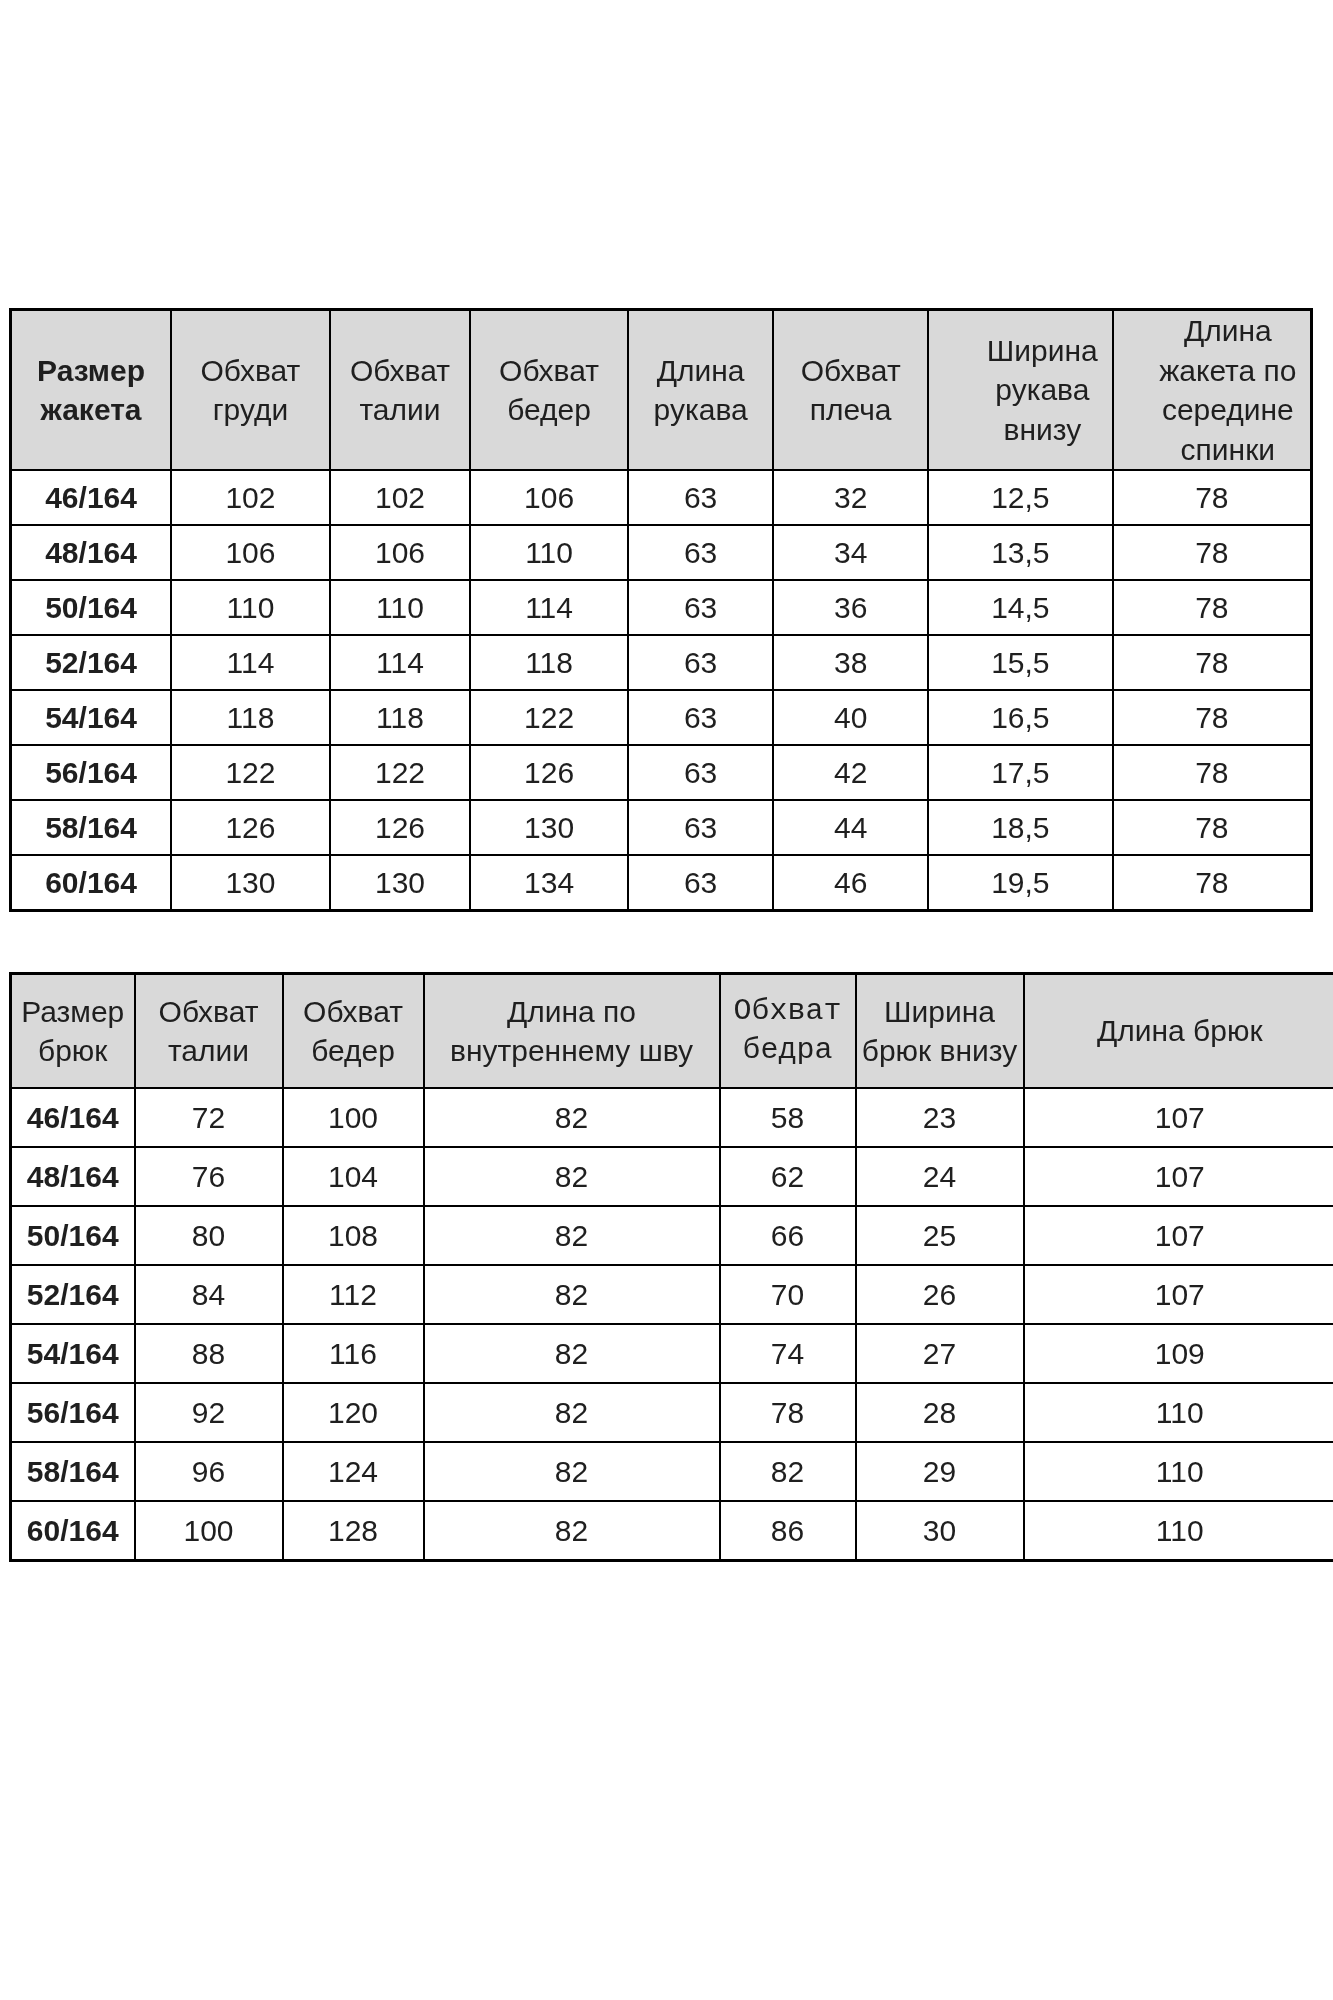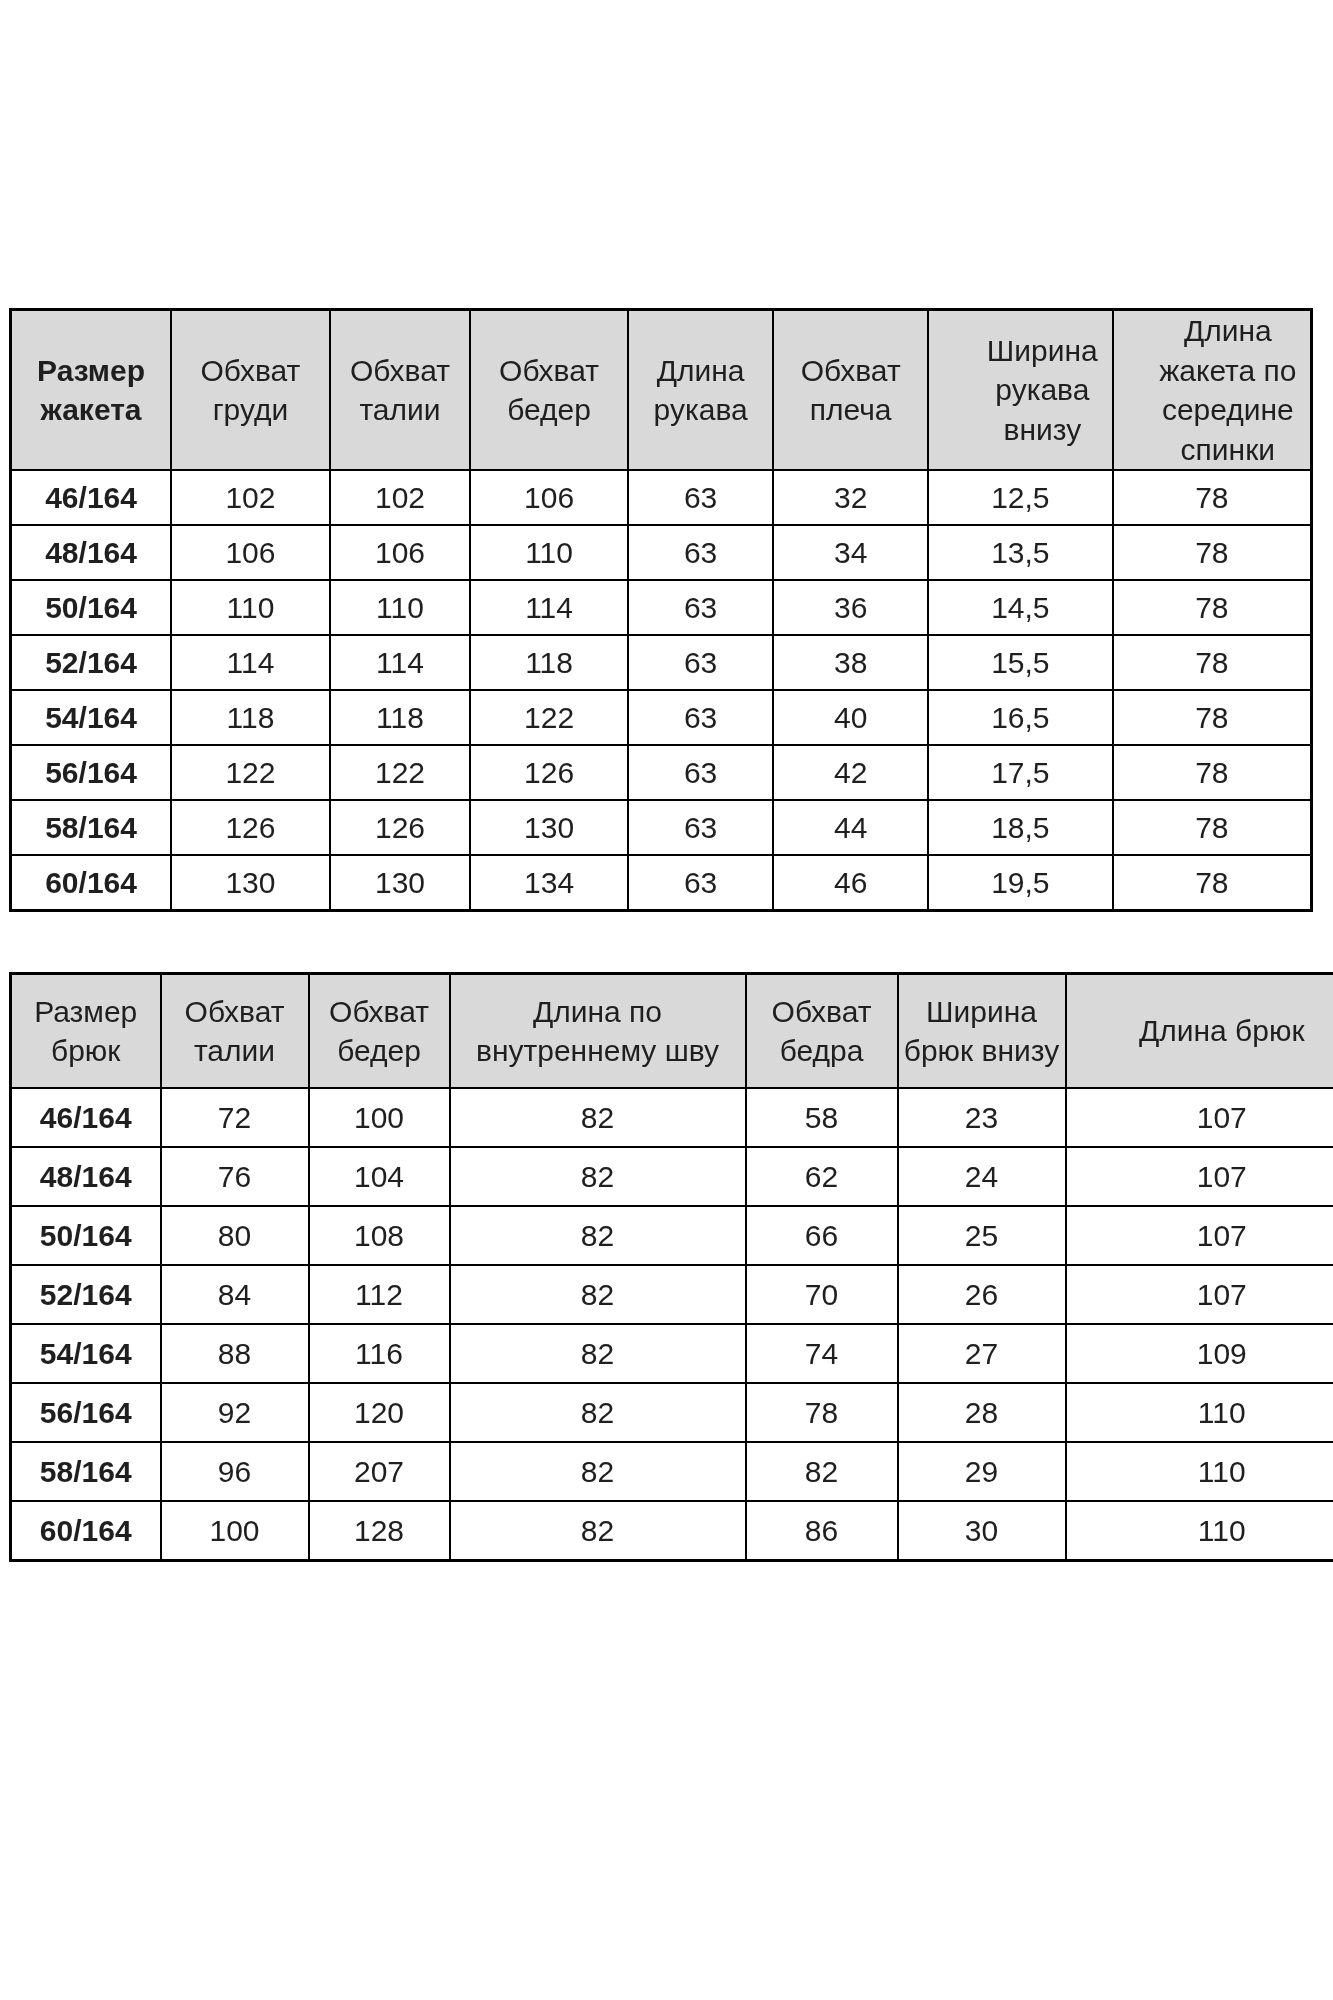"Размер брюк" table.pants th:nth-child(1) { width: 150px -> 124px }
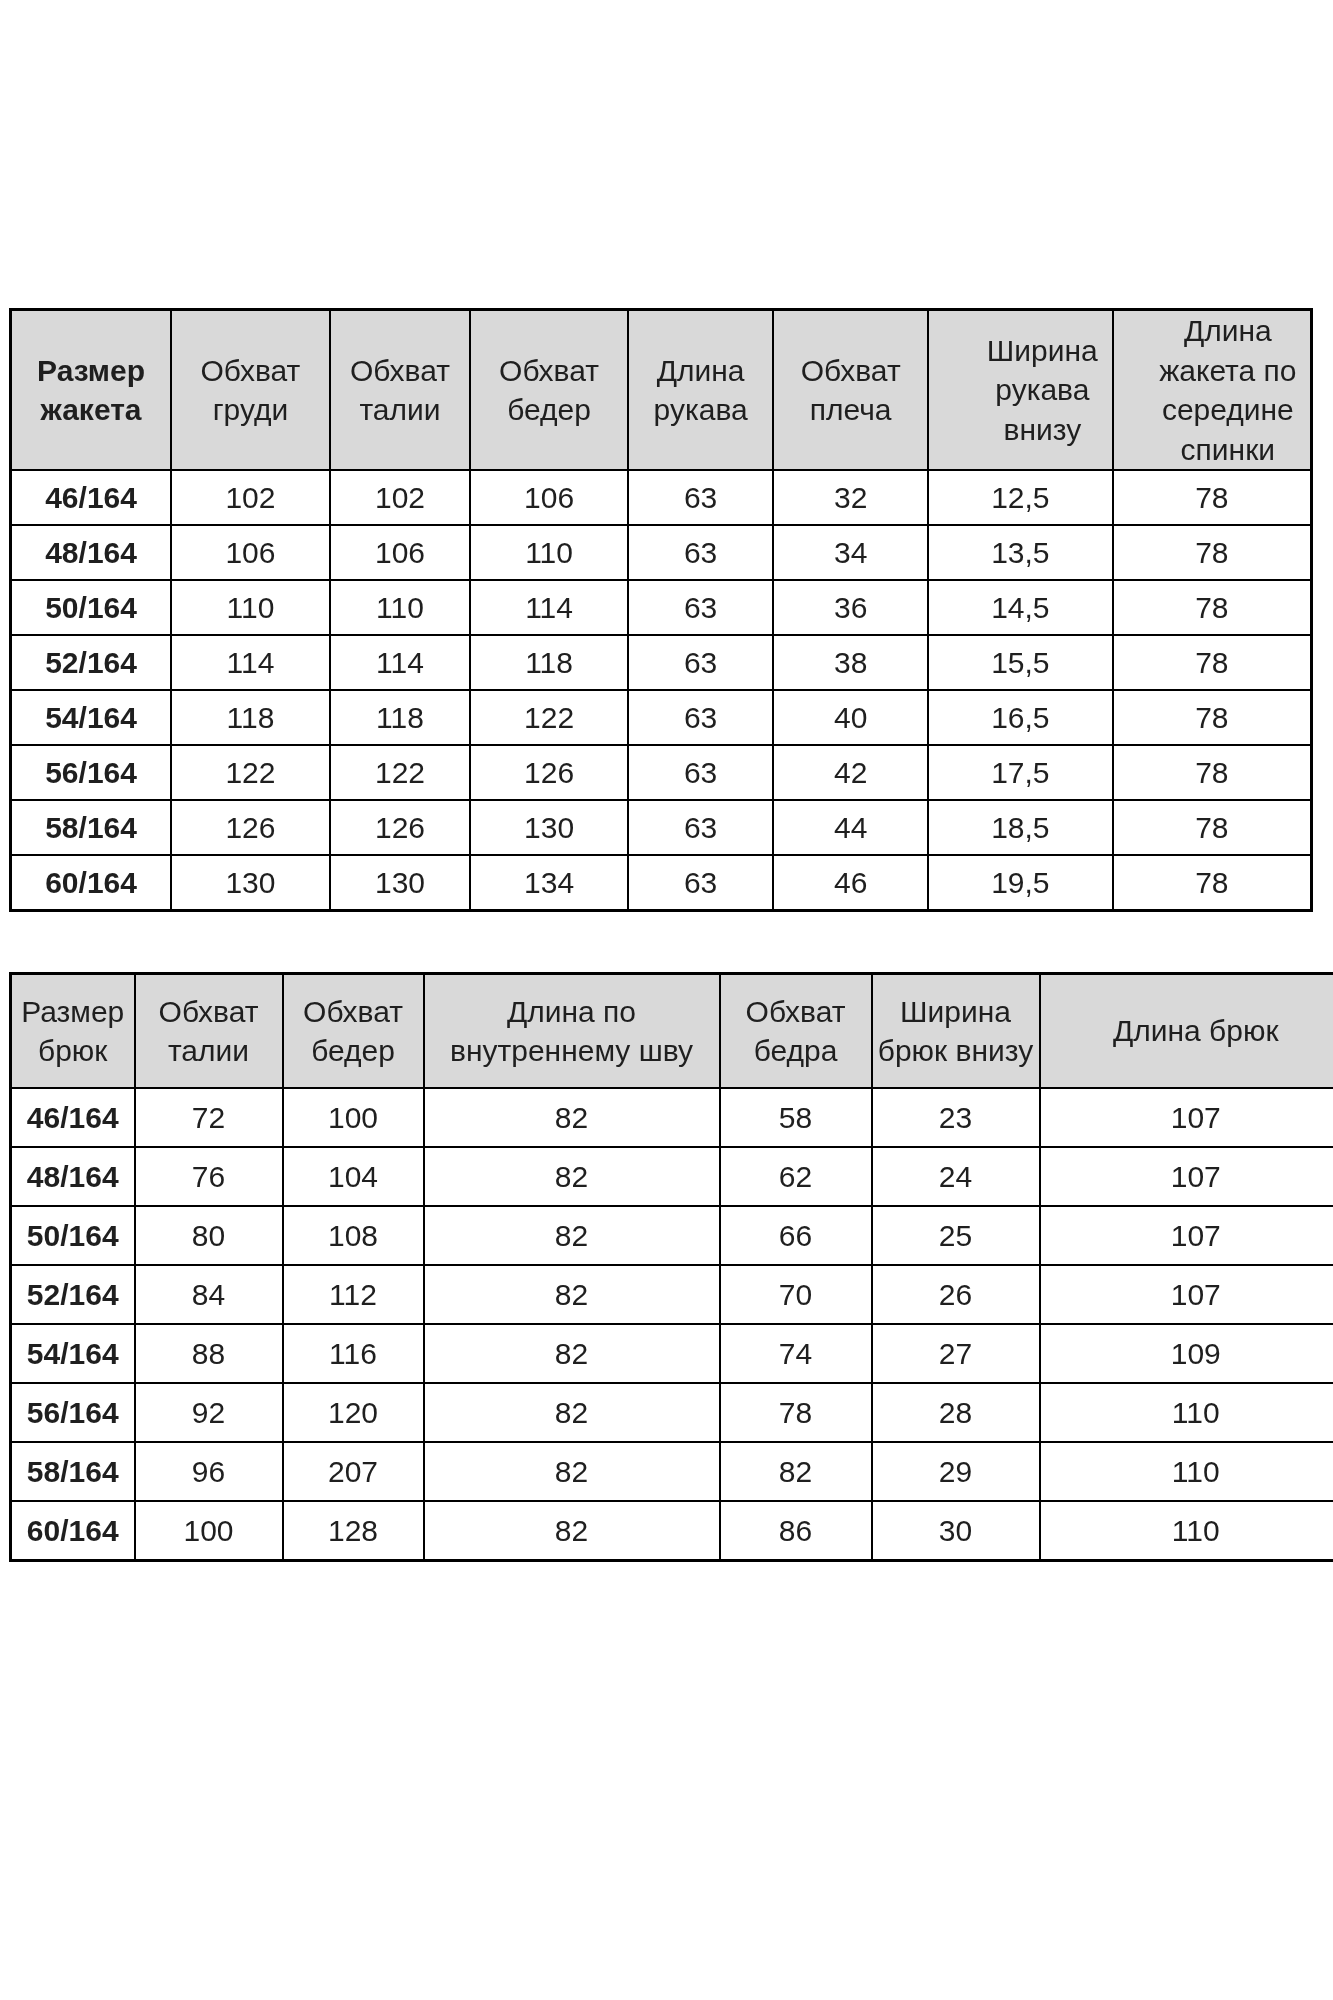"Обхват бедра" table.pants th:nth-child(5) { font-family: none -> Liberation Mono, monospace; width: 152px -> 136px }
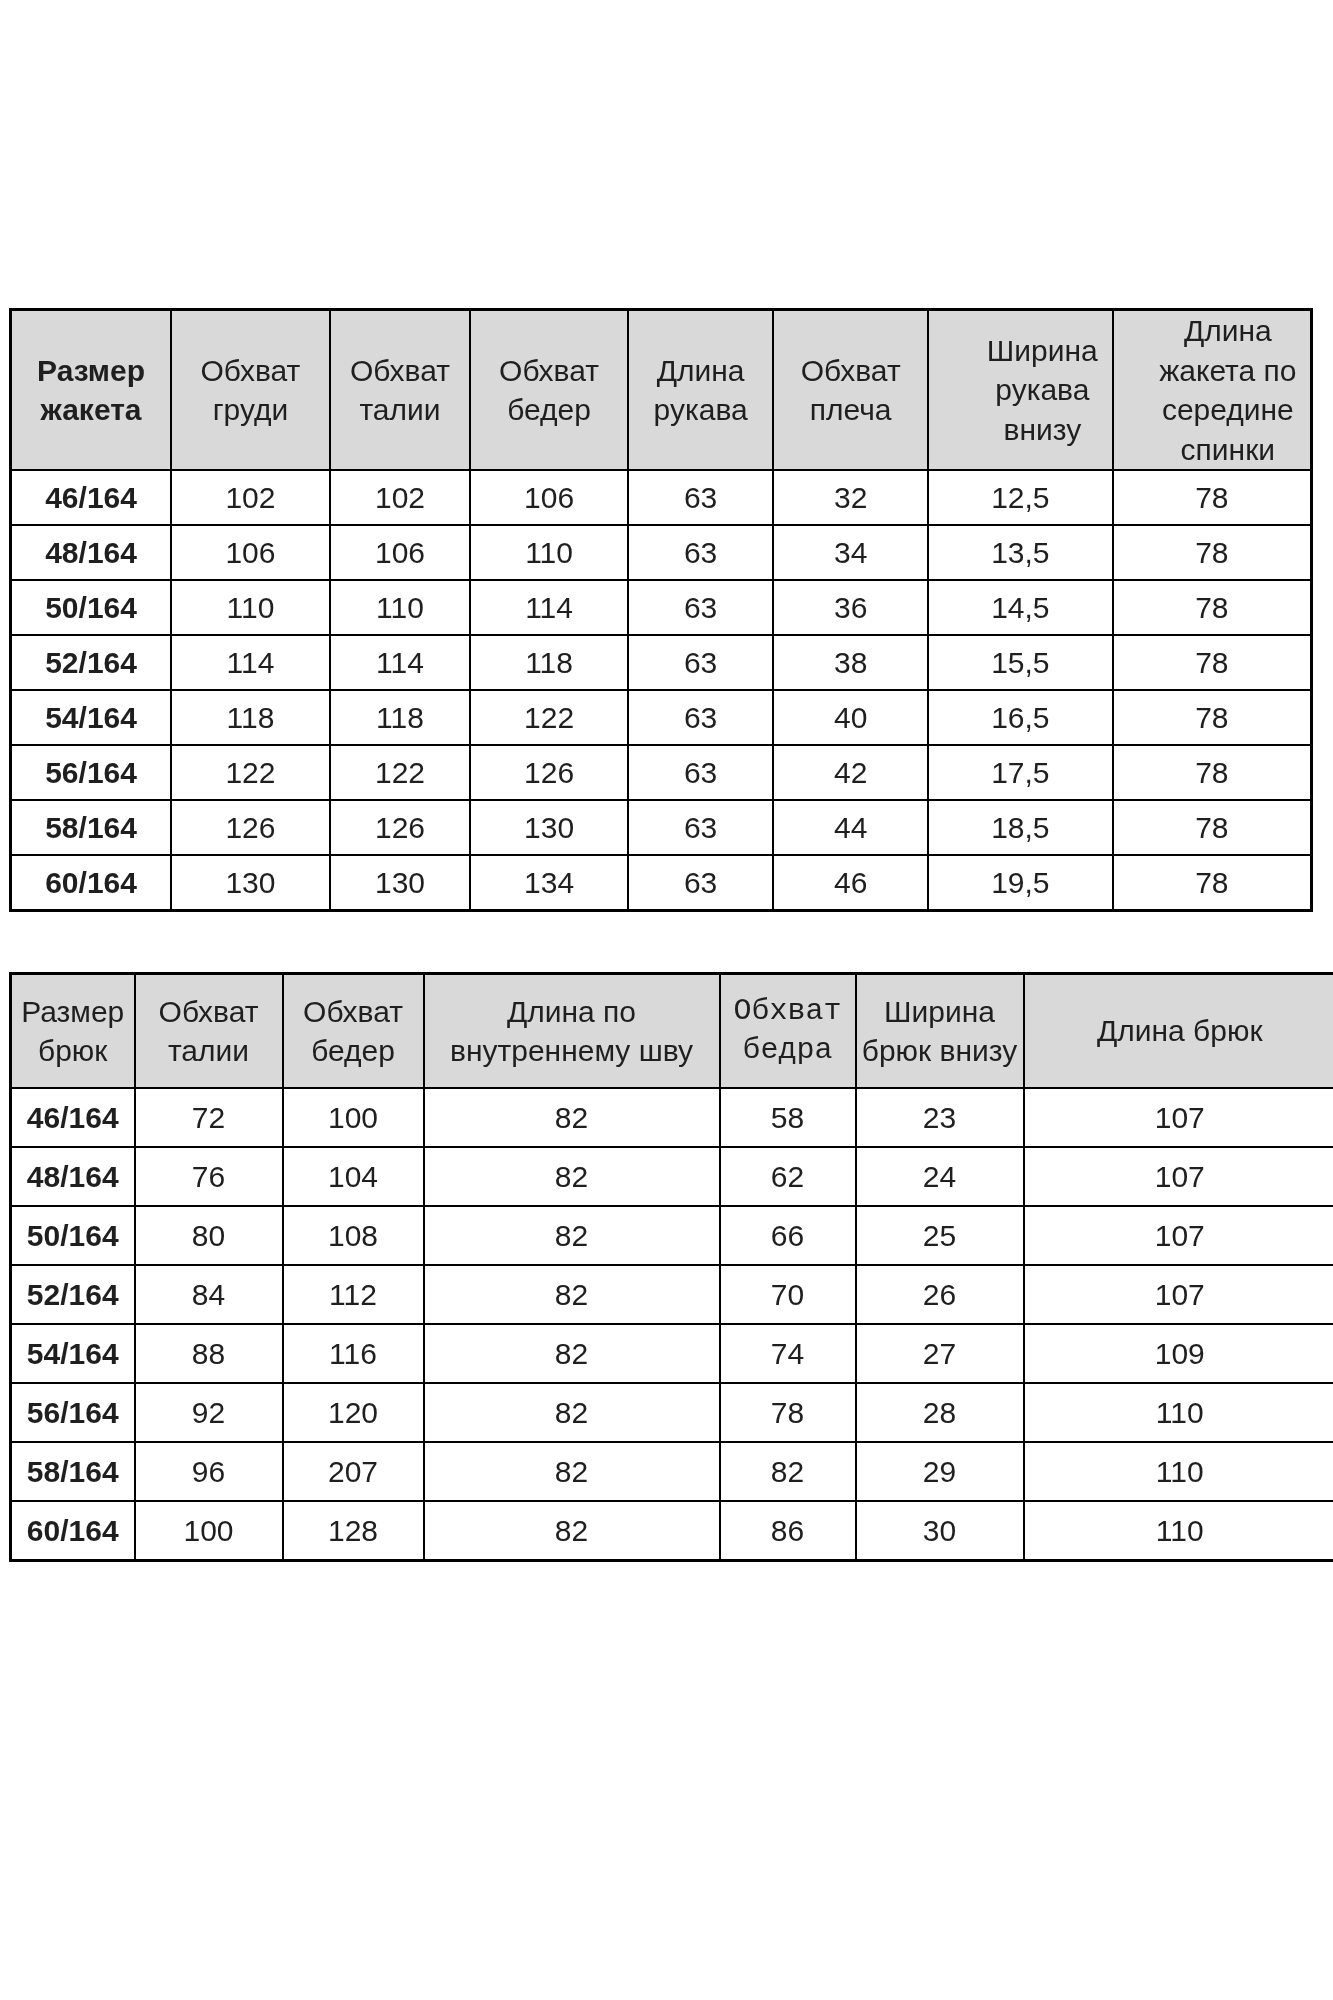"207" td { text: 207 -> 124 }
